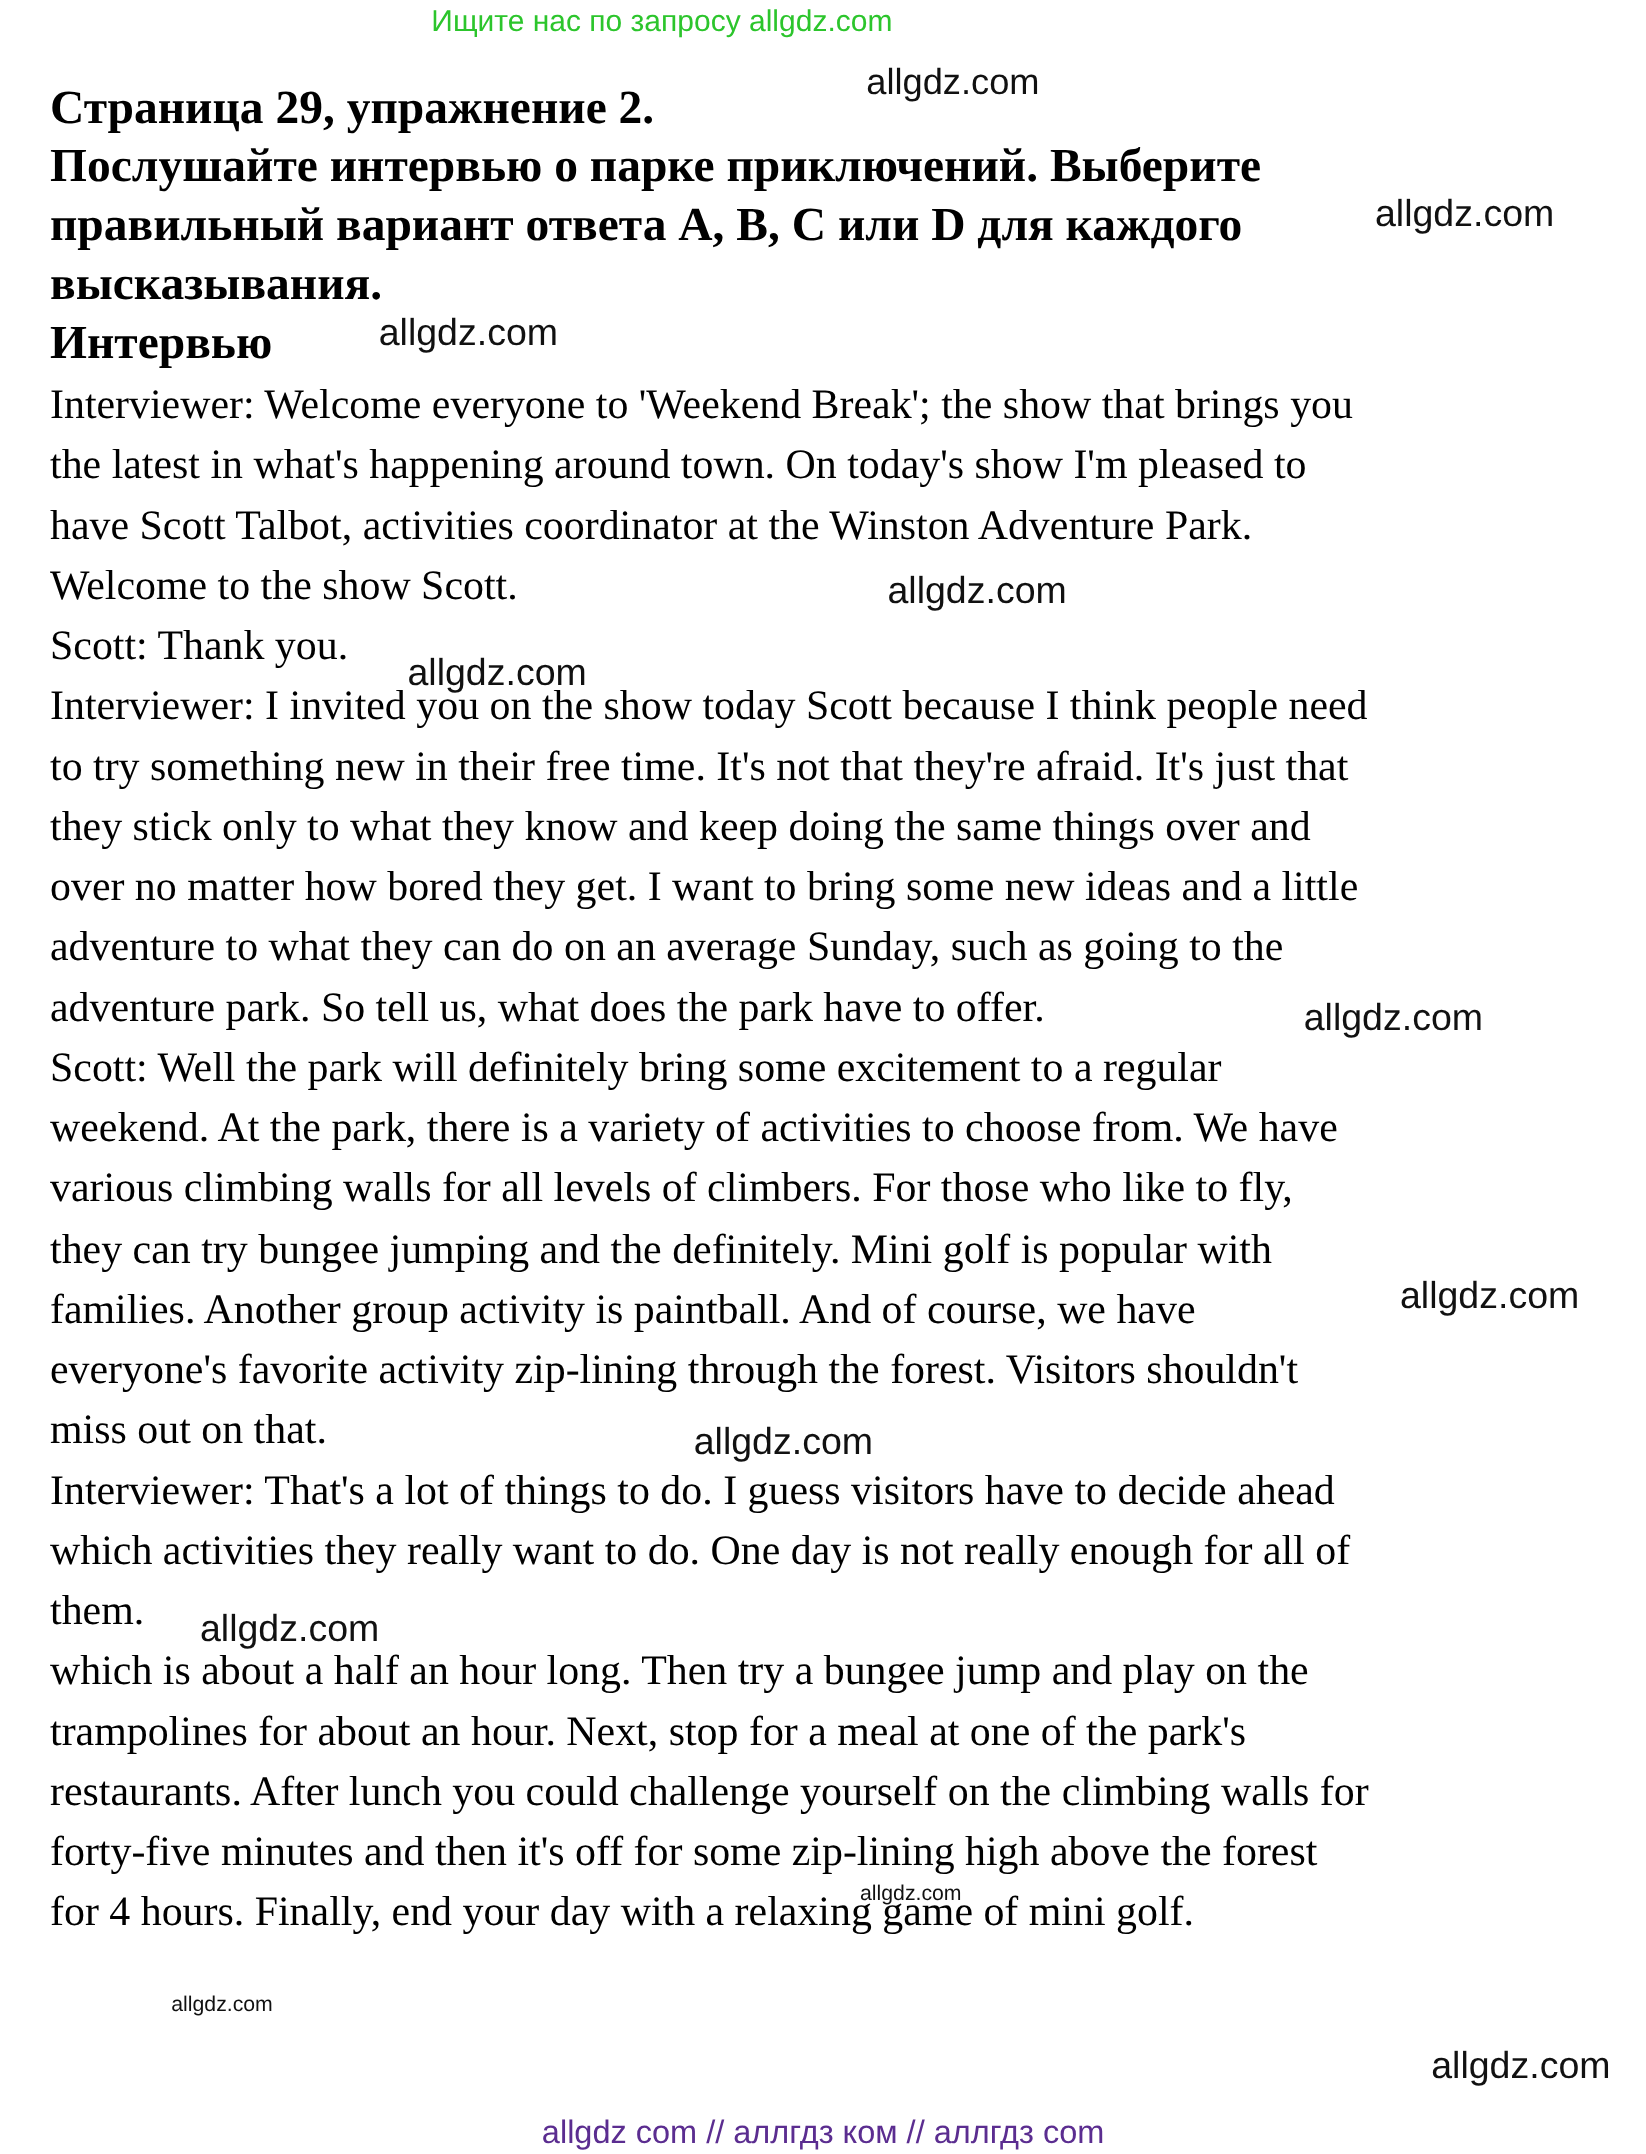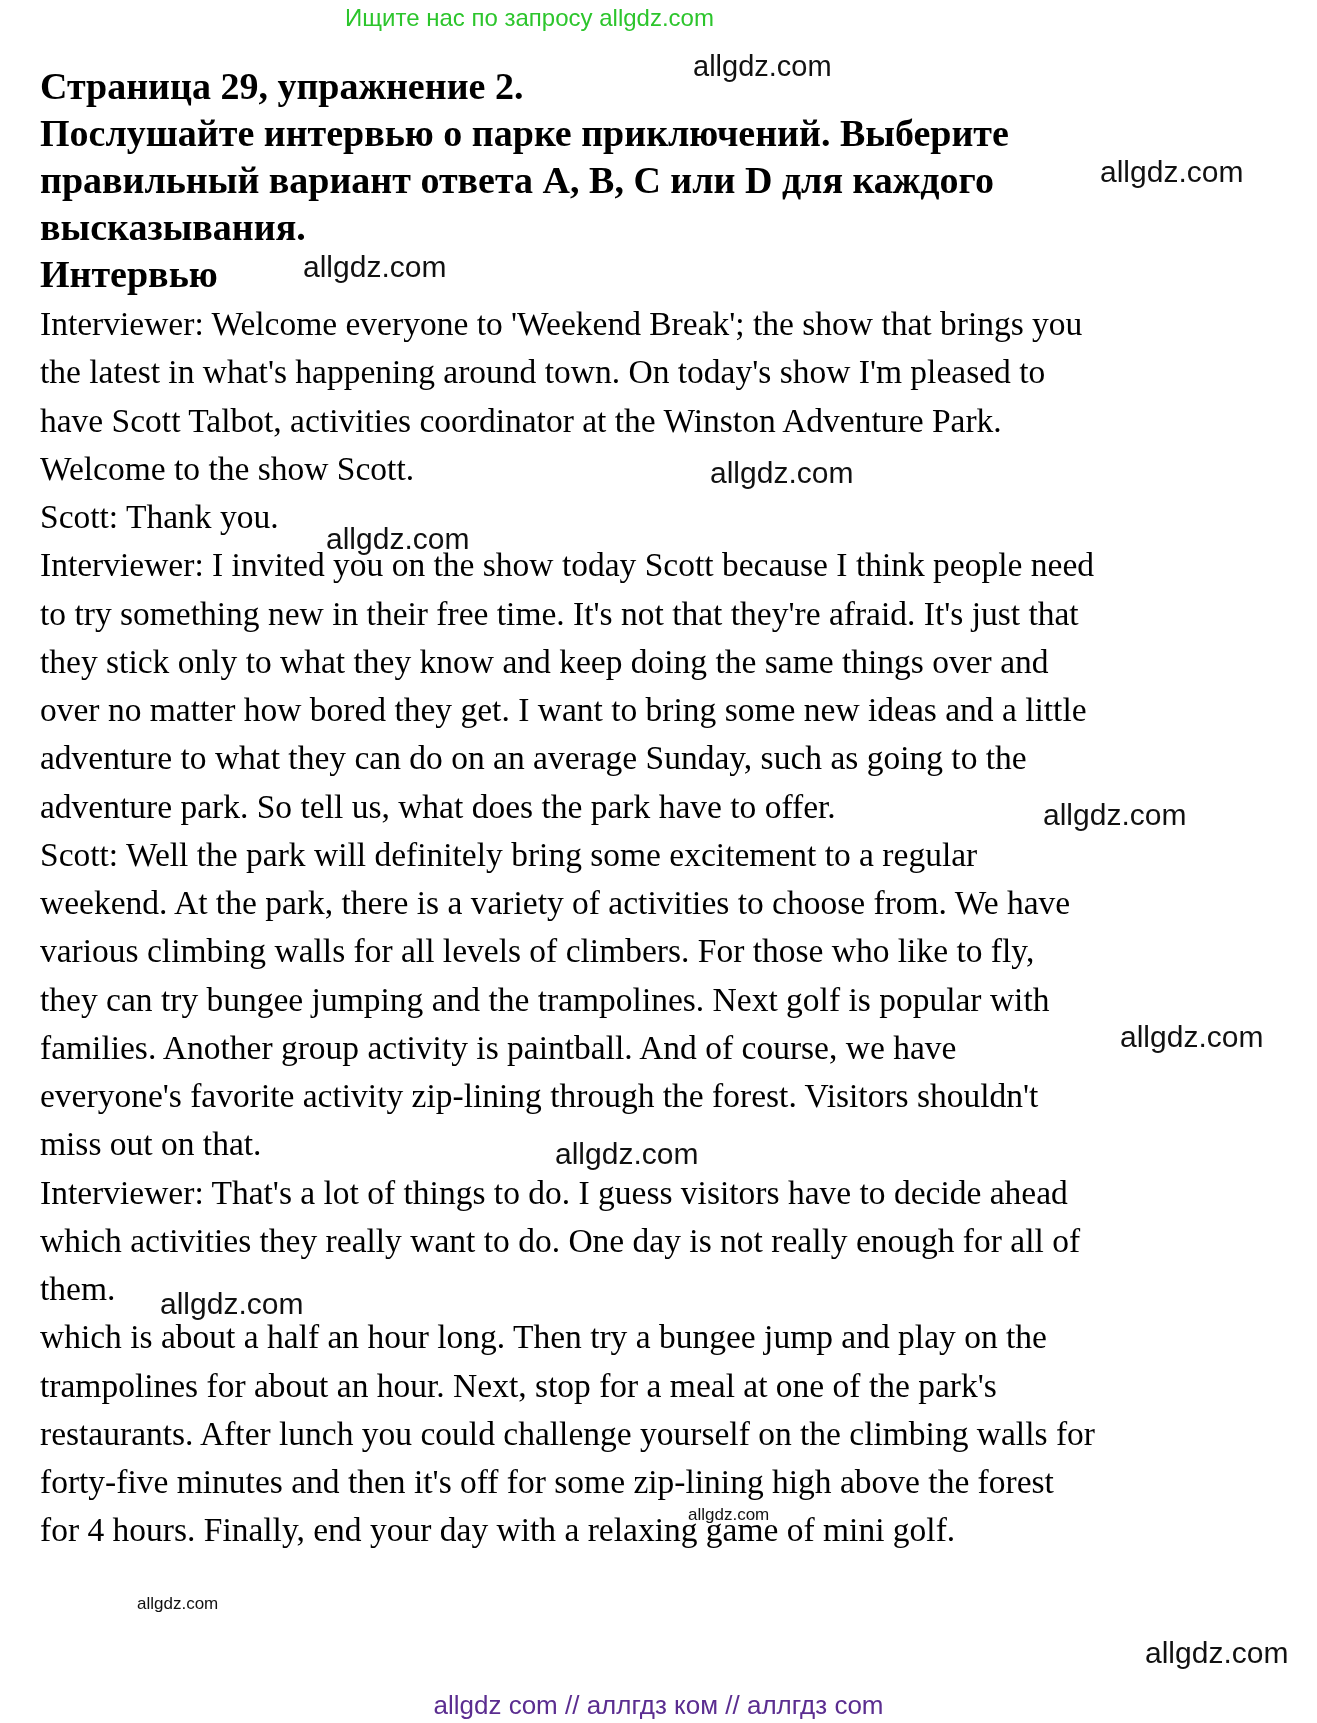"they can try bungee jumping" div.t-line { text: trampolines. Next -> definitely. Mini }
